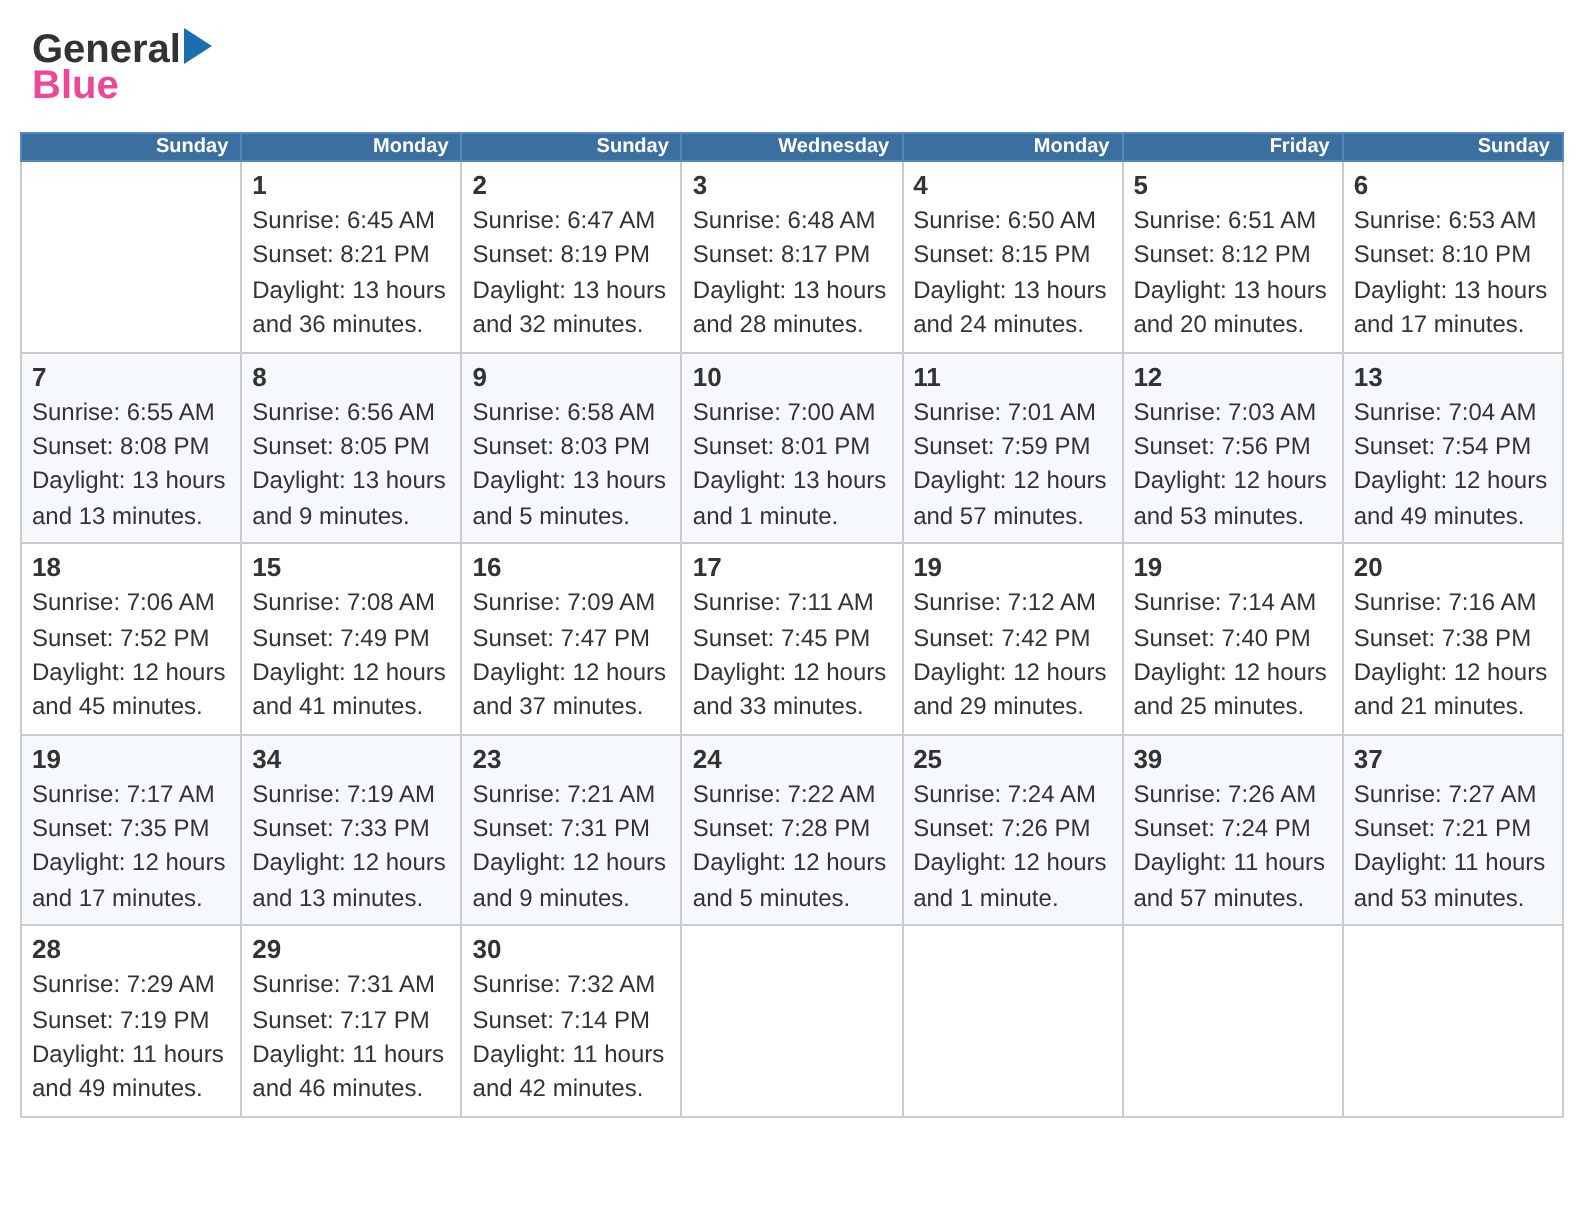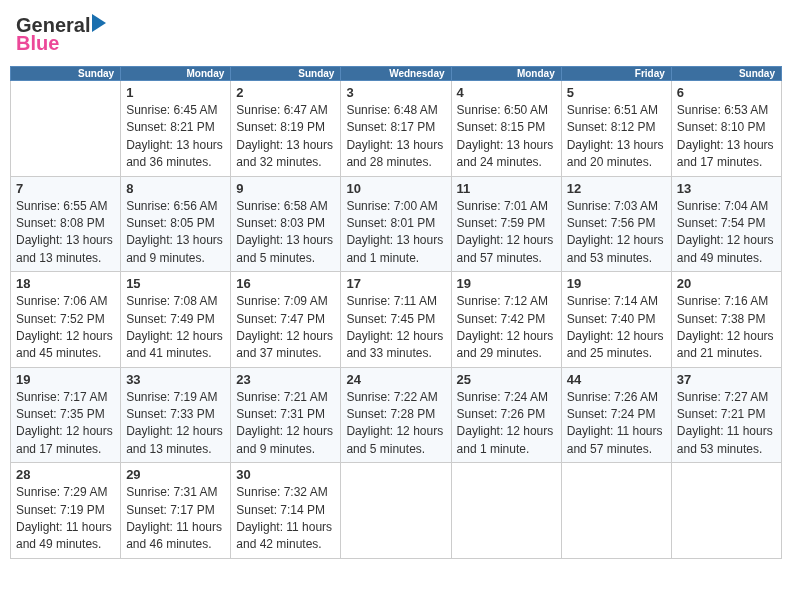"33" span.day-num { text: 33 -> 34 }
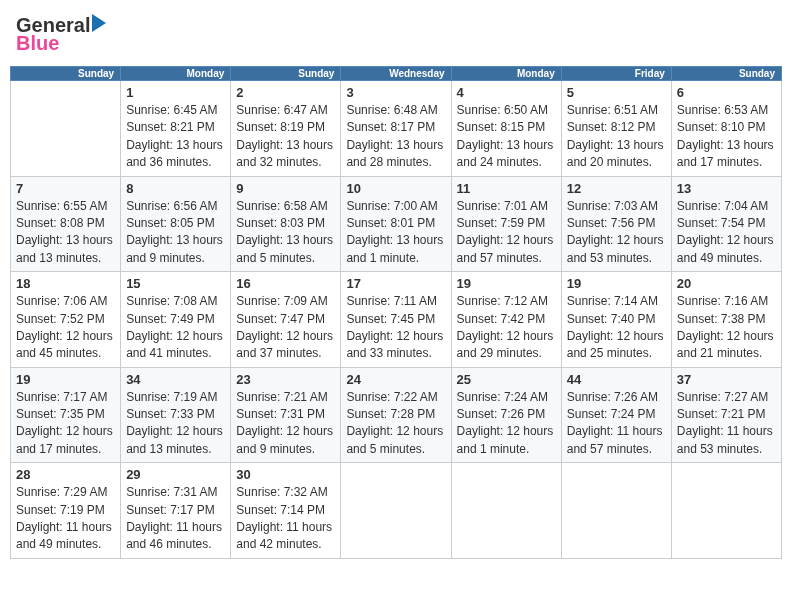"44" span.day-num { text: 44 -> 39 }
